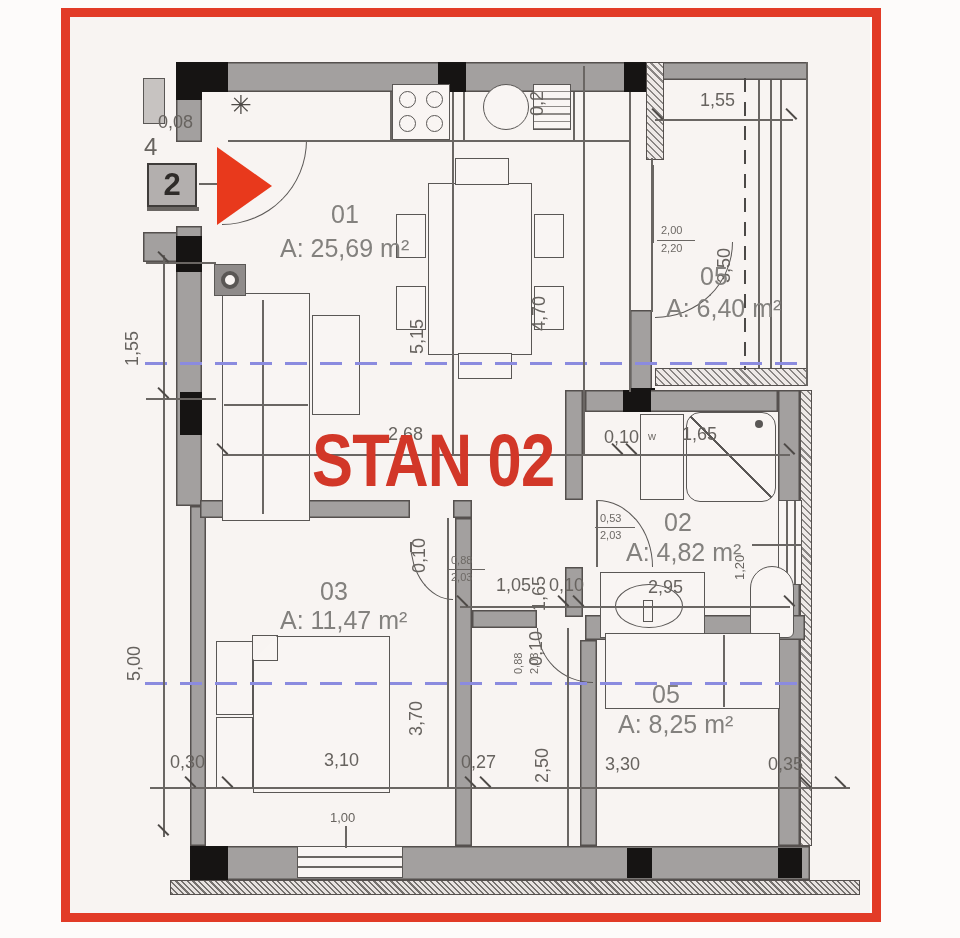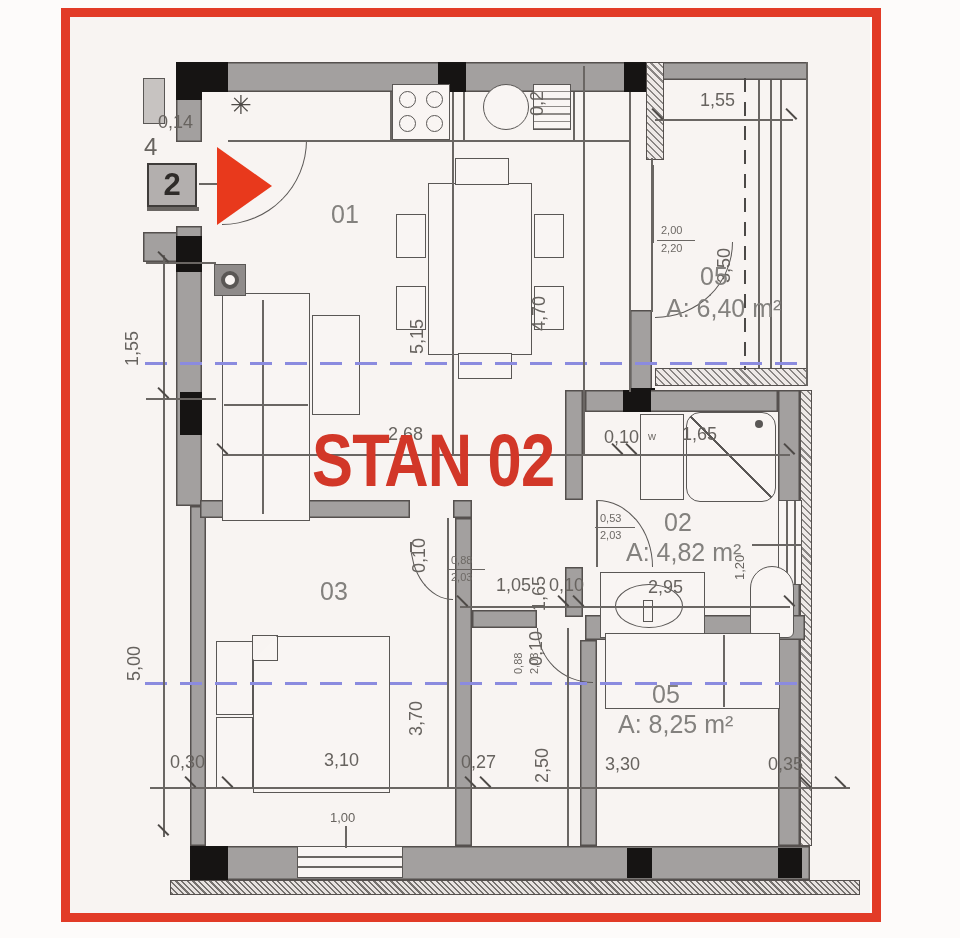"0,14" span.dim { text: 0,14 -> 0,08 }
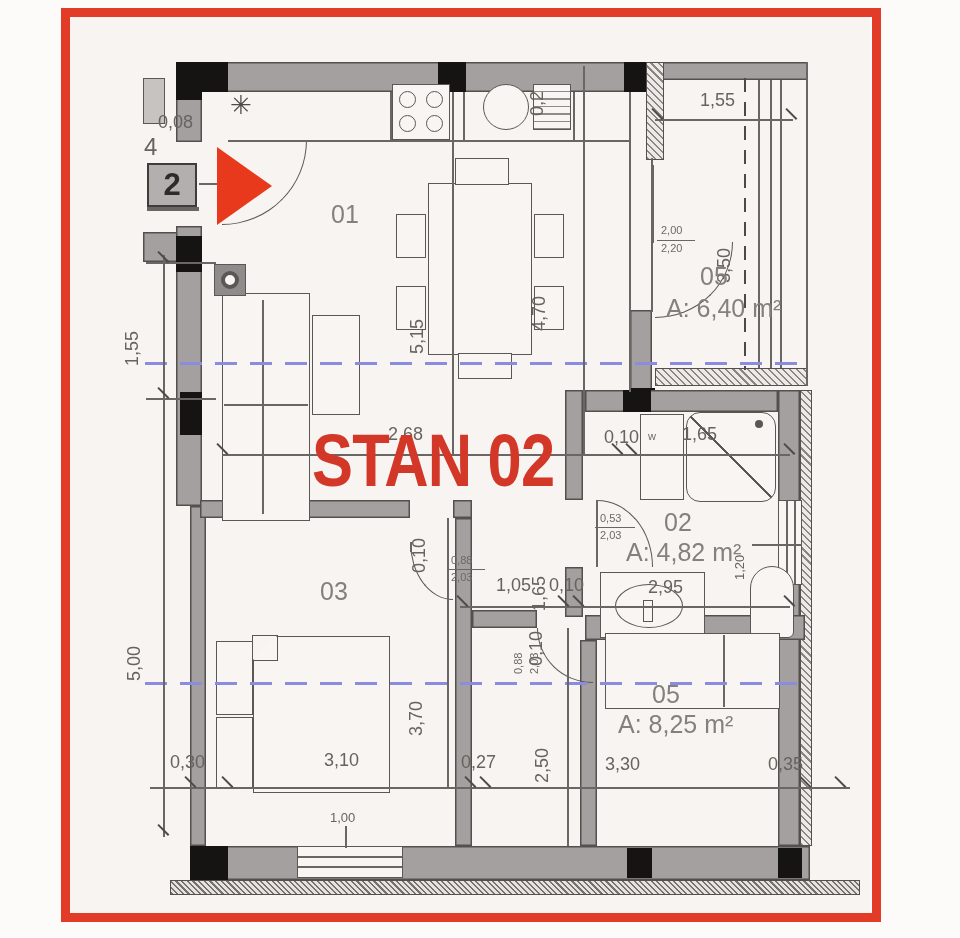"A: 25,69 m²" span.roomarea { html: none -> <span>A: 25,69 m²</span> }
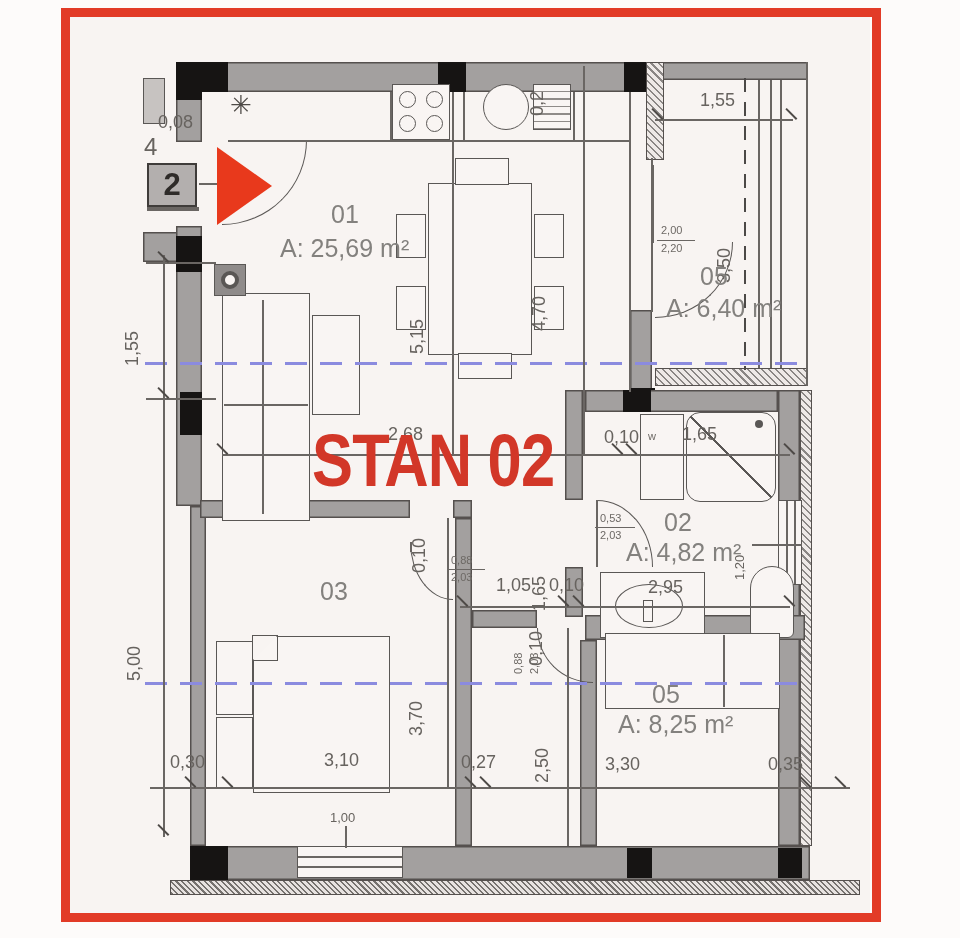"A: 11,47 m²" span.roomarea { html: none -> <span>A: 11,47 m²</span> }
